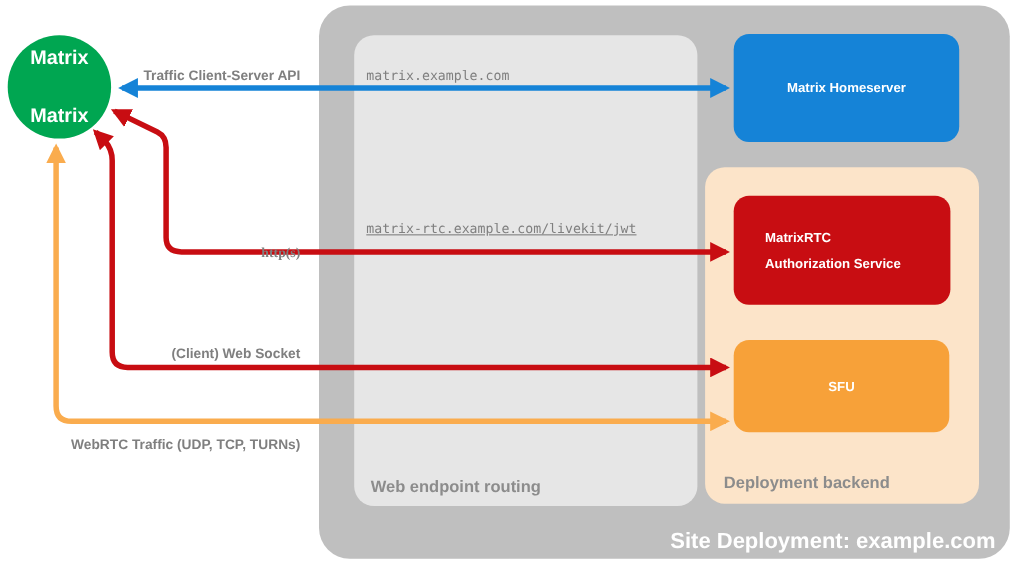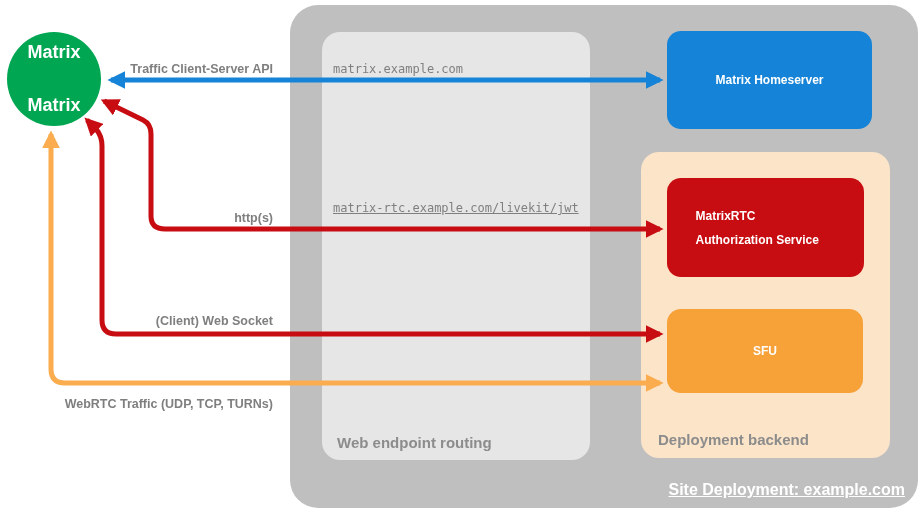"http(s)" div.abs { font-family: none -> Liberation Serif, serif; top: 211px -> 223px }
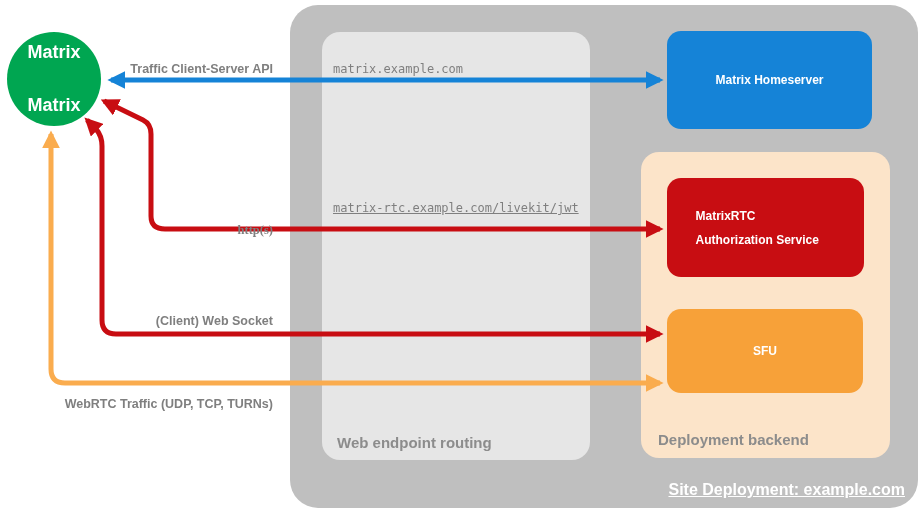"Web endpoint routing" .routing { padding-left: none -> 44px }
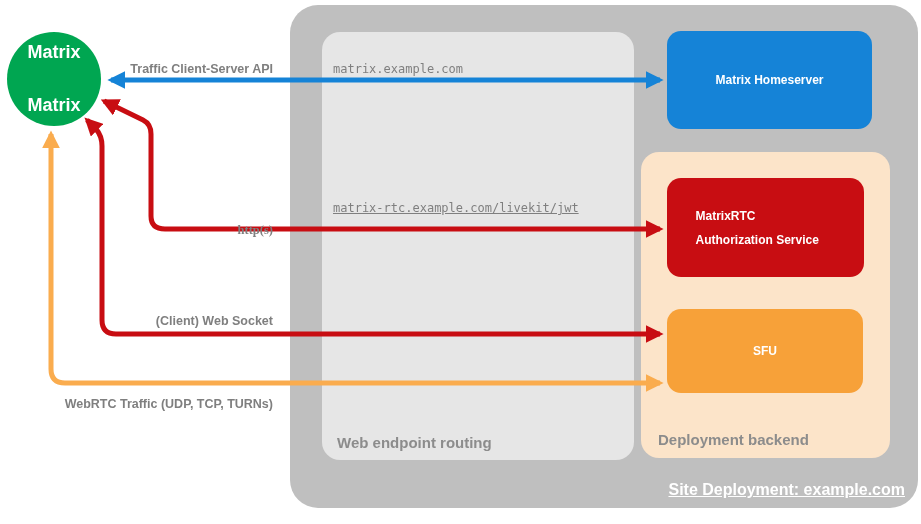"Site Deployment: example.com" .site-label { font-size: 16px -> 20px; text-decoration: underline -> none }
